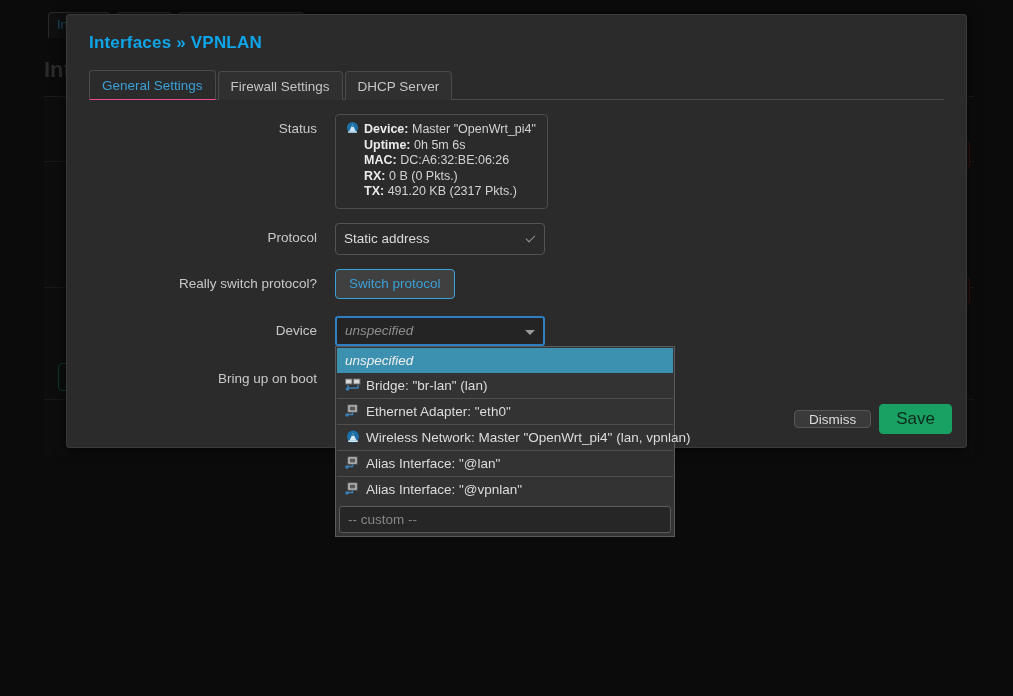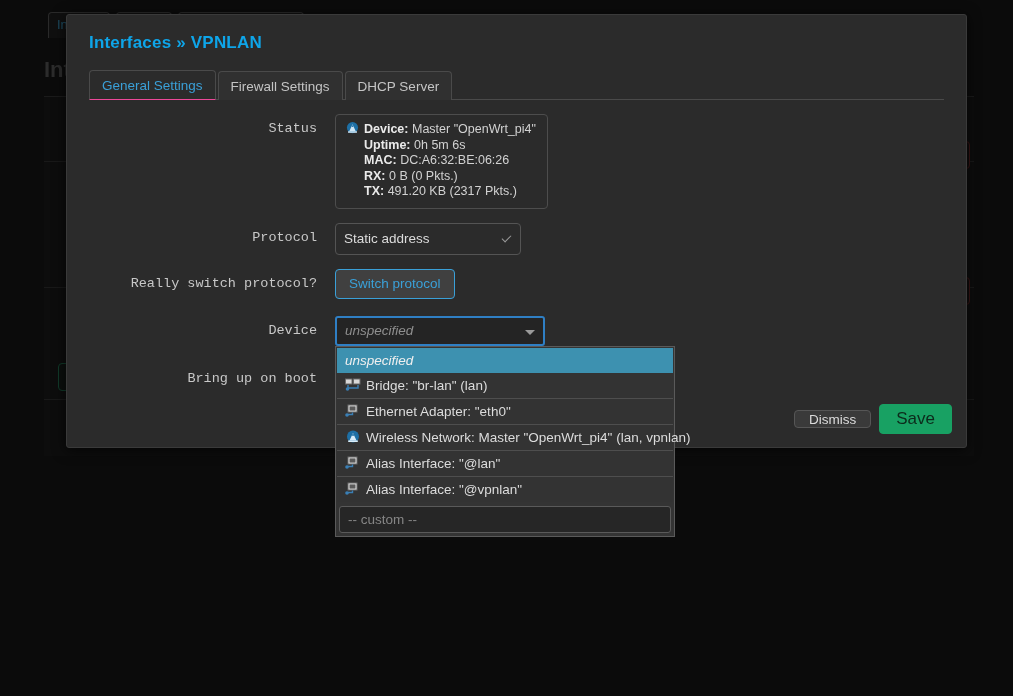"Status" .row-label { font-family: Liberation Mono, monospace -> none }
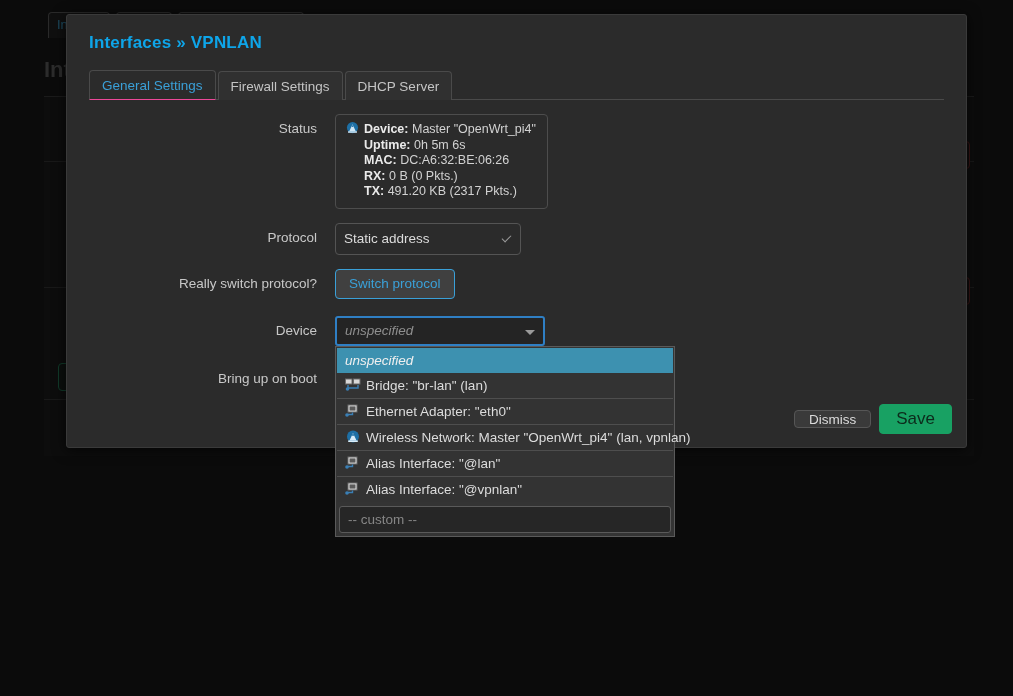"Static address" select.proto { width: 186px -> 210px }
